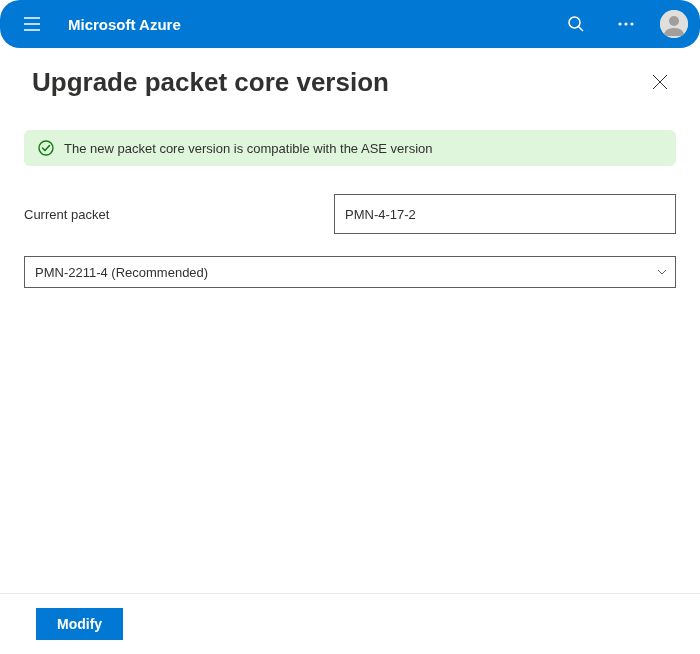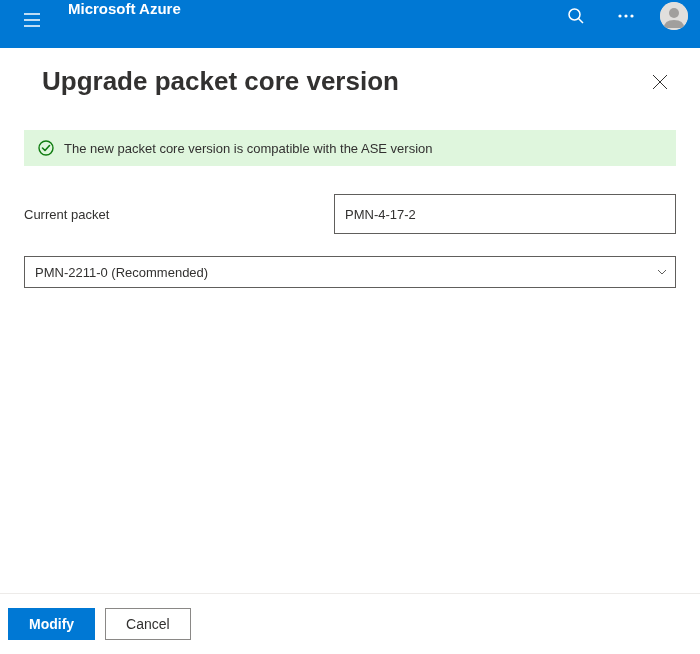"Microsoft Azure" .top-bar { align-items: flex-start -> center; border-radius: none -> 20px }
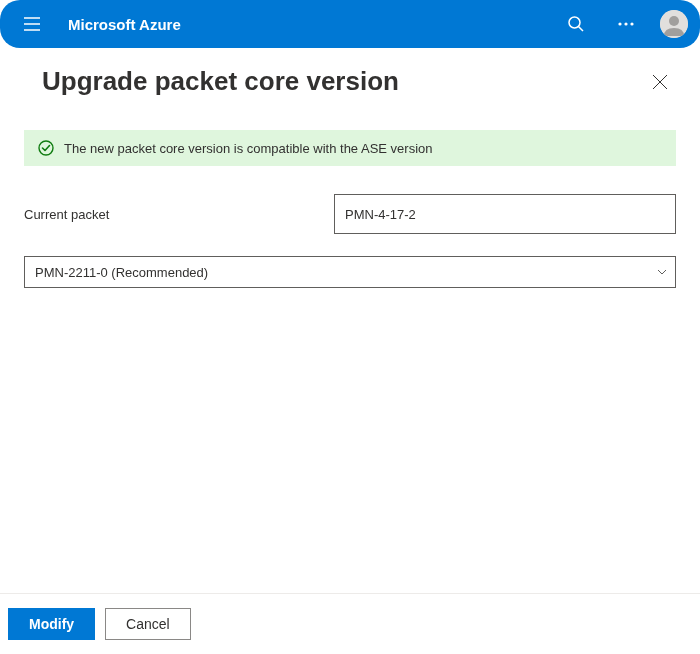"Upgrade packet core version" .panel-header { align-items: none -> center; margin-left: 18px -> none; padding: 18px 24px 8px 24px -> 18px 24px 8px 32px }
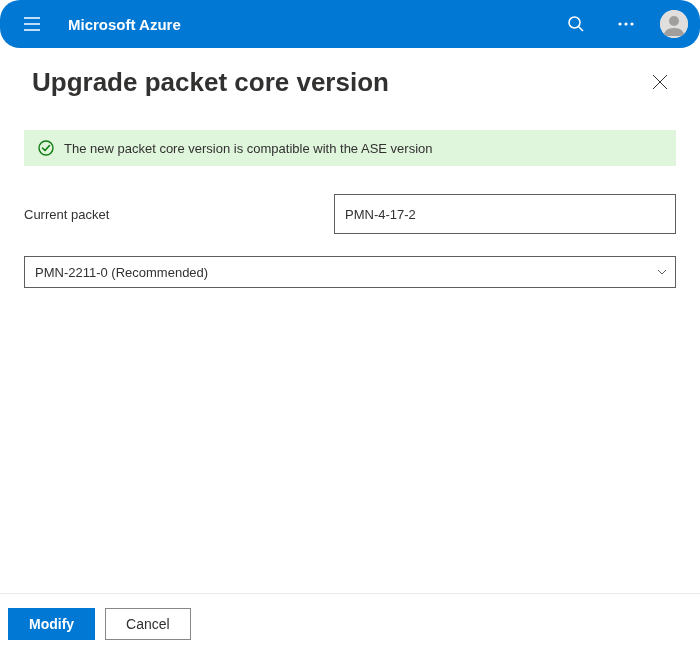"The new packet core version" .info-box { border-radius: none -> 6px }
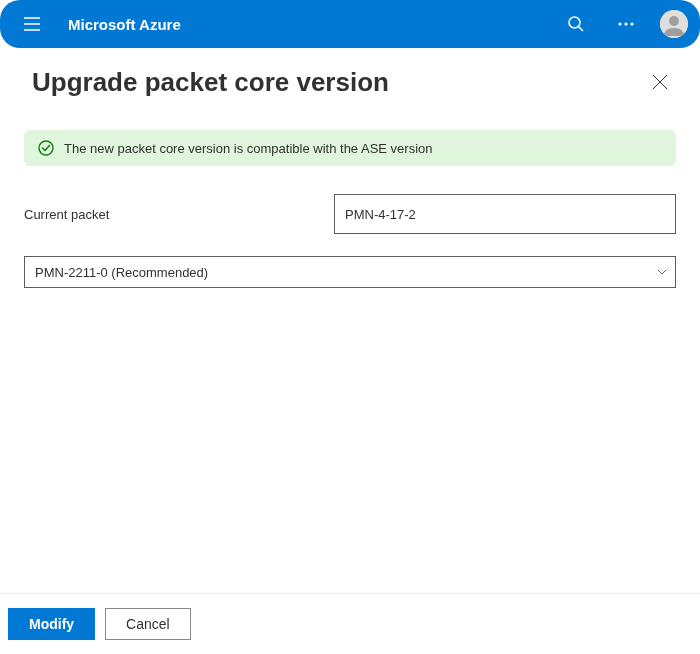"PMN-2211-0 (Recommended)" div.select-display { text: PMN-2211-0 -> PMN-2211-4 }
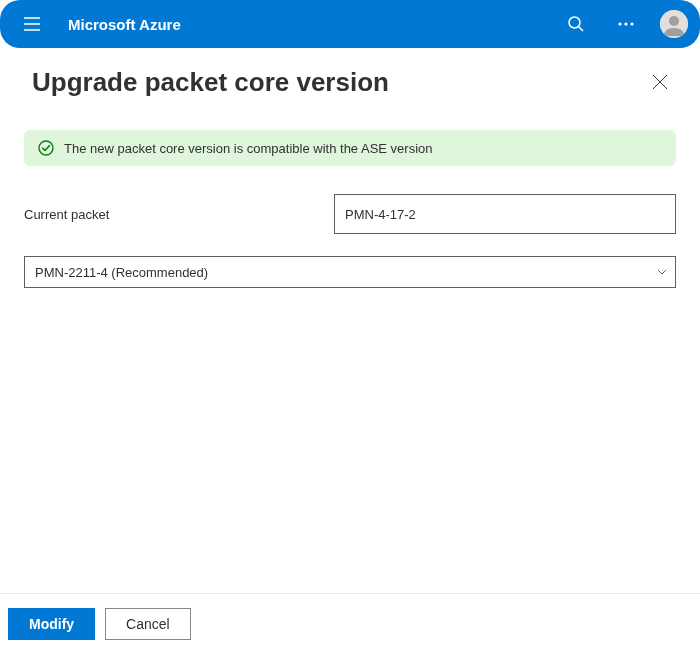"Modify" .footer { padding: 14px 8px -> 14px 36px }
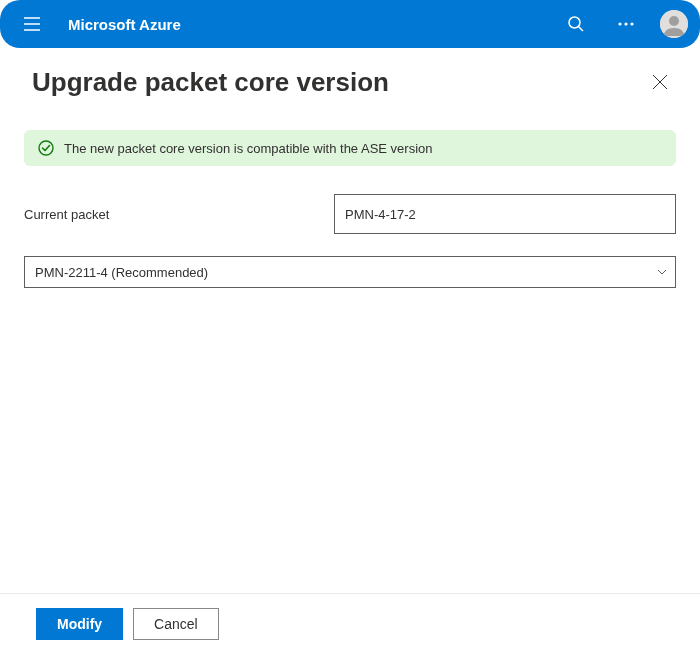"Cancel" button.btn { html: <button>Cancel</button> -> none }
